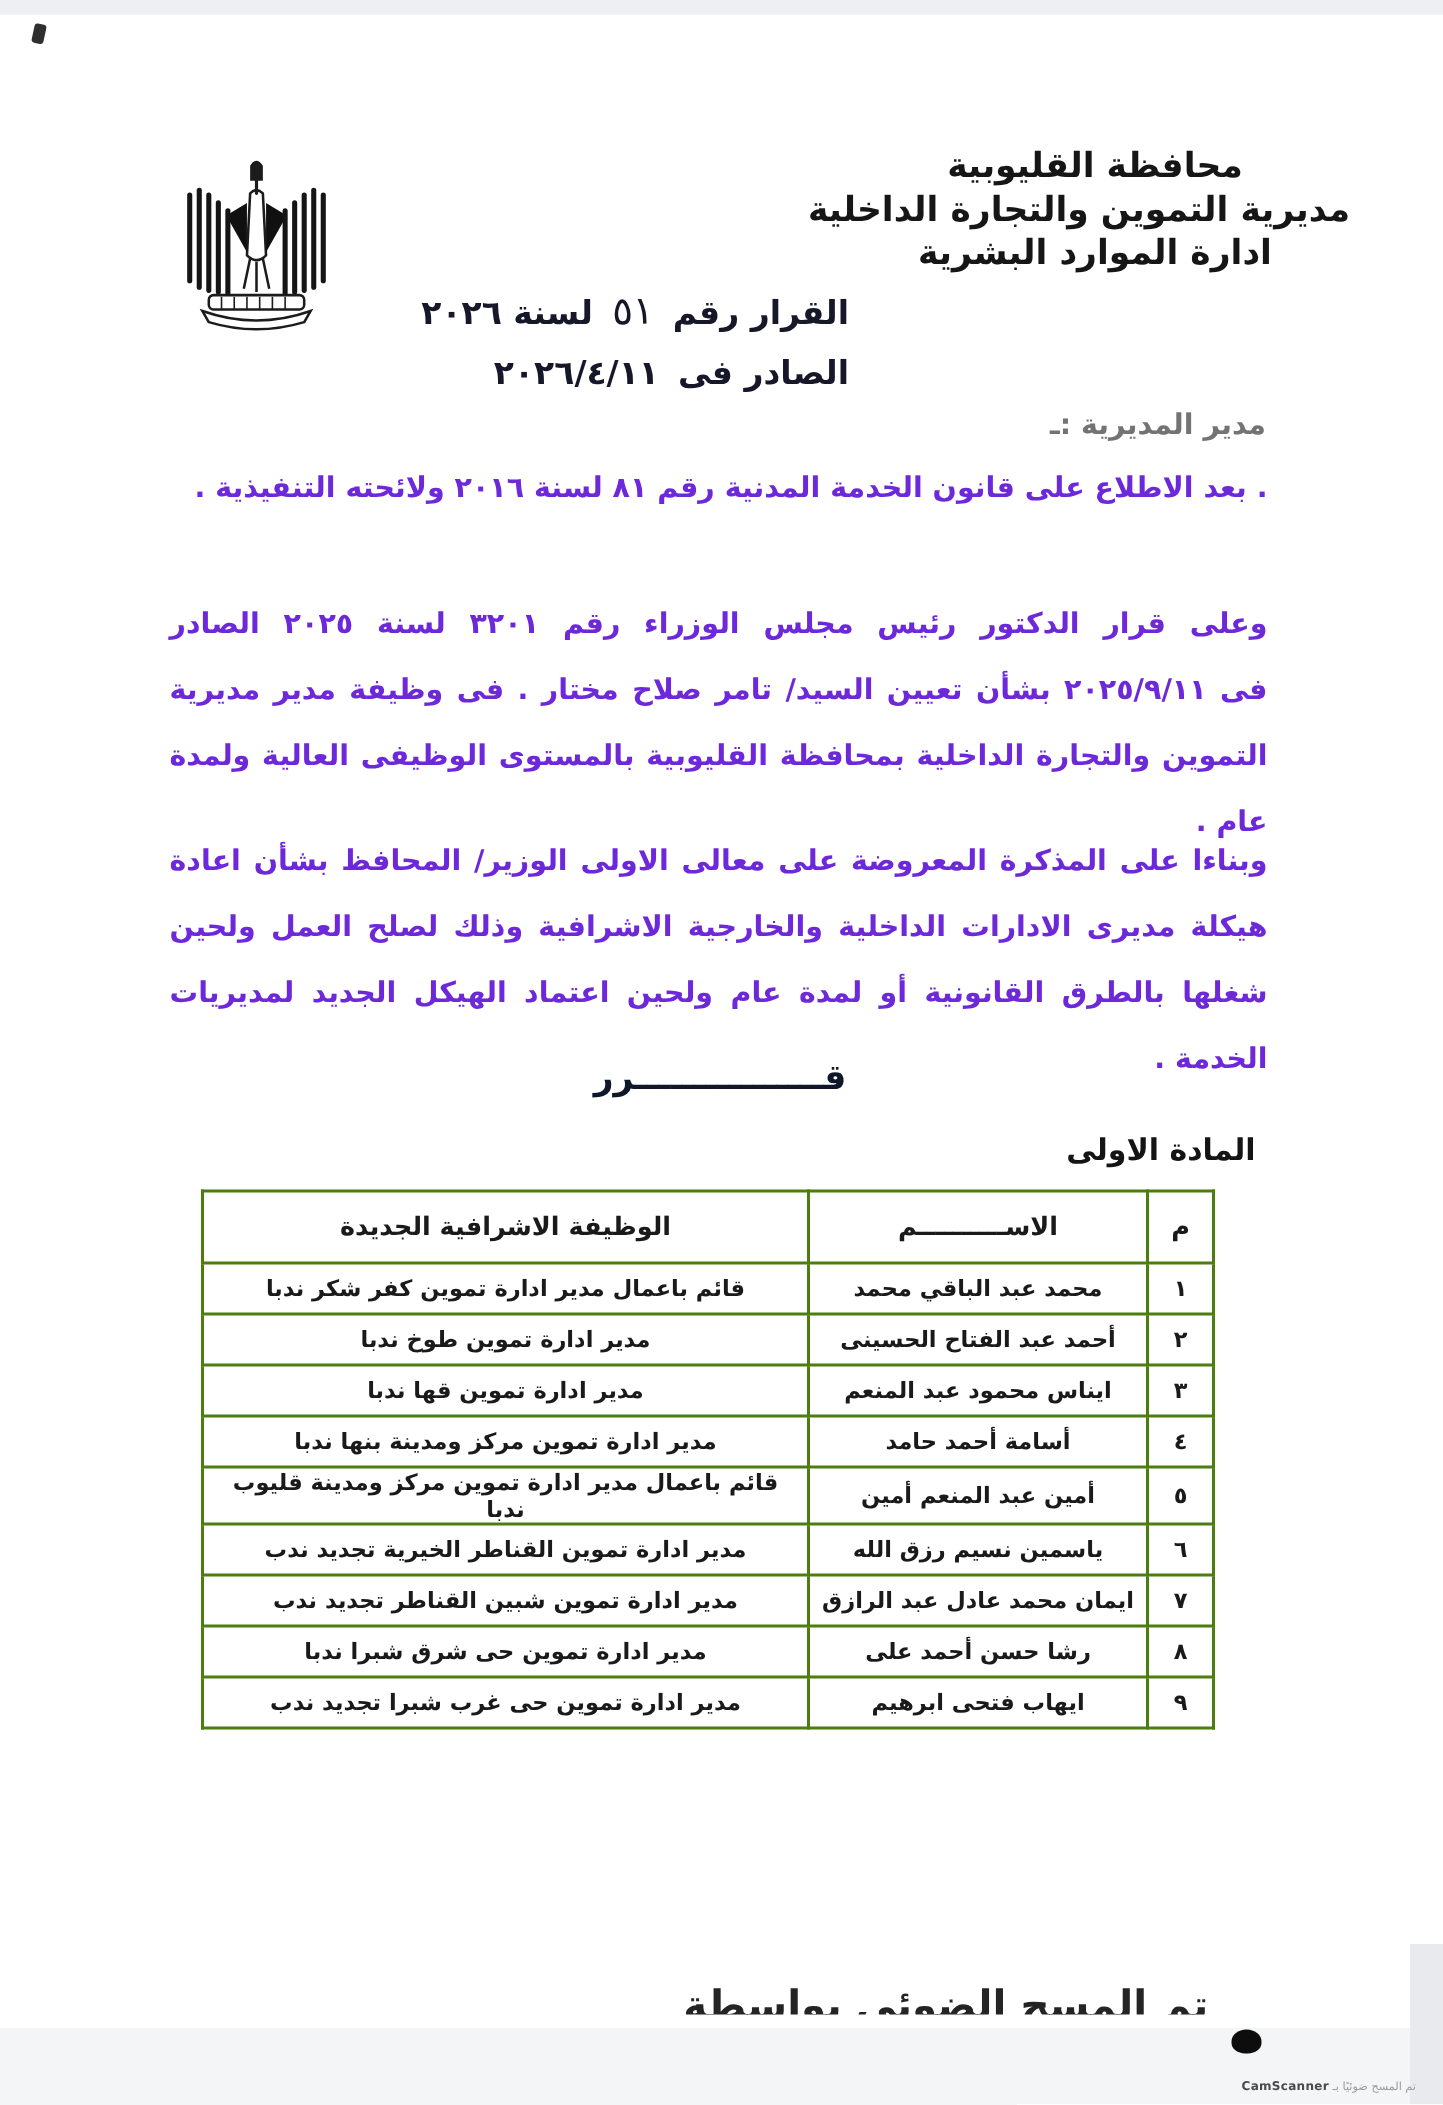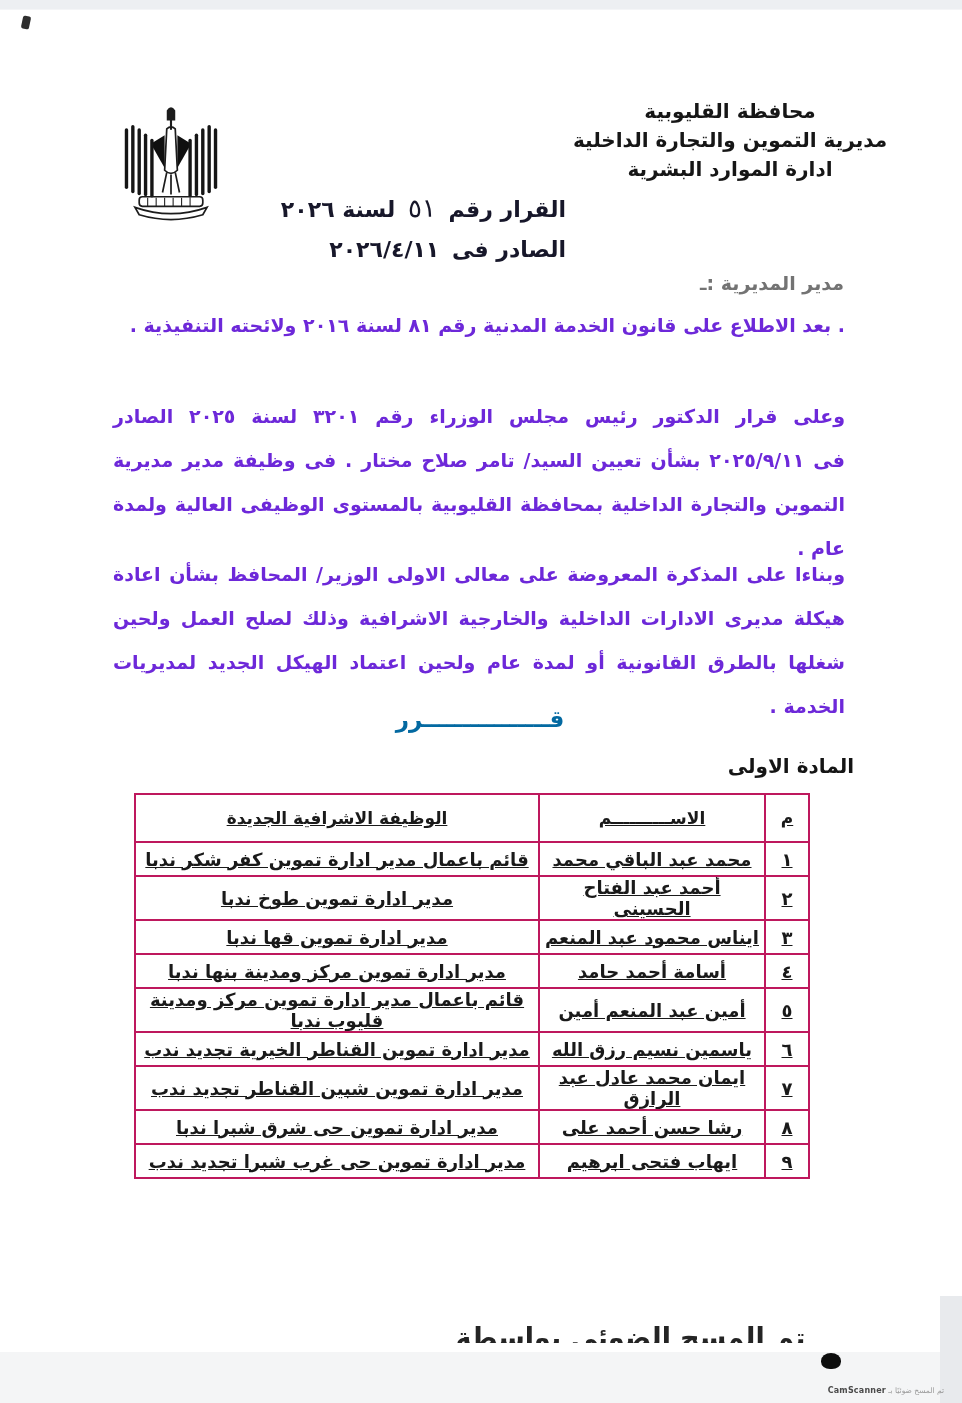"محافظة القليوبية" .org { font-size: 20px -> 23px }
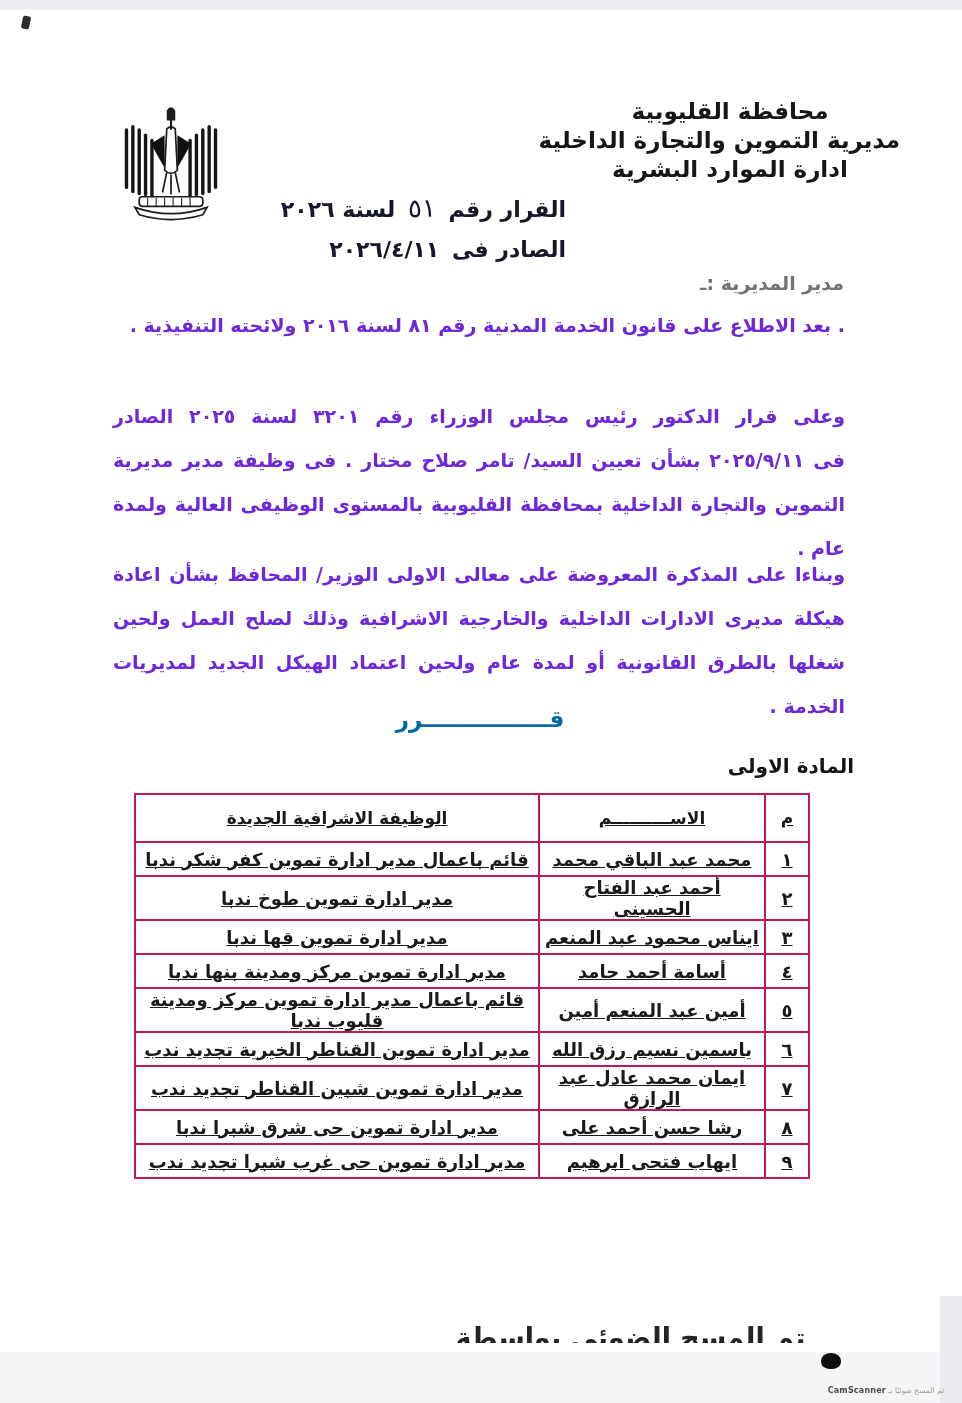"قــــــــــــــــرر" .qarrar { color: #0369a1 -> #0f172a }
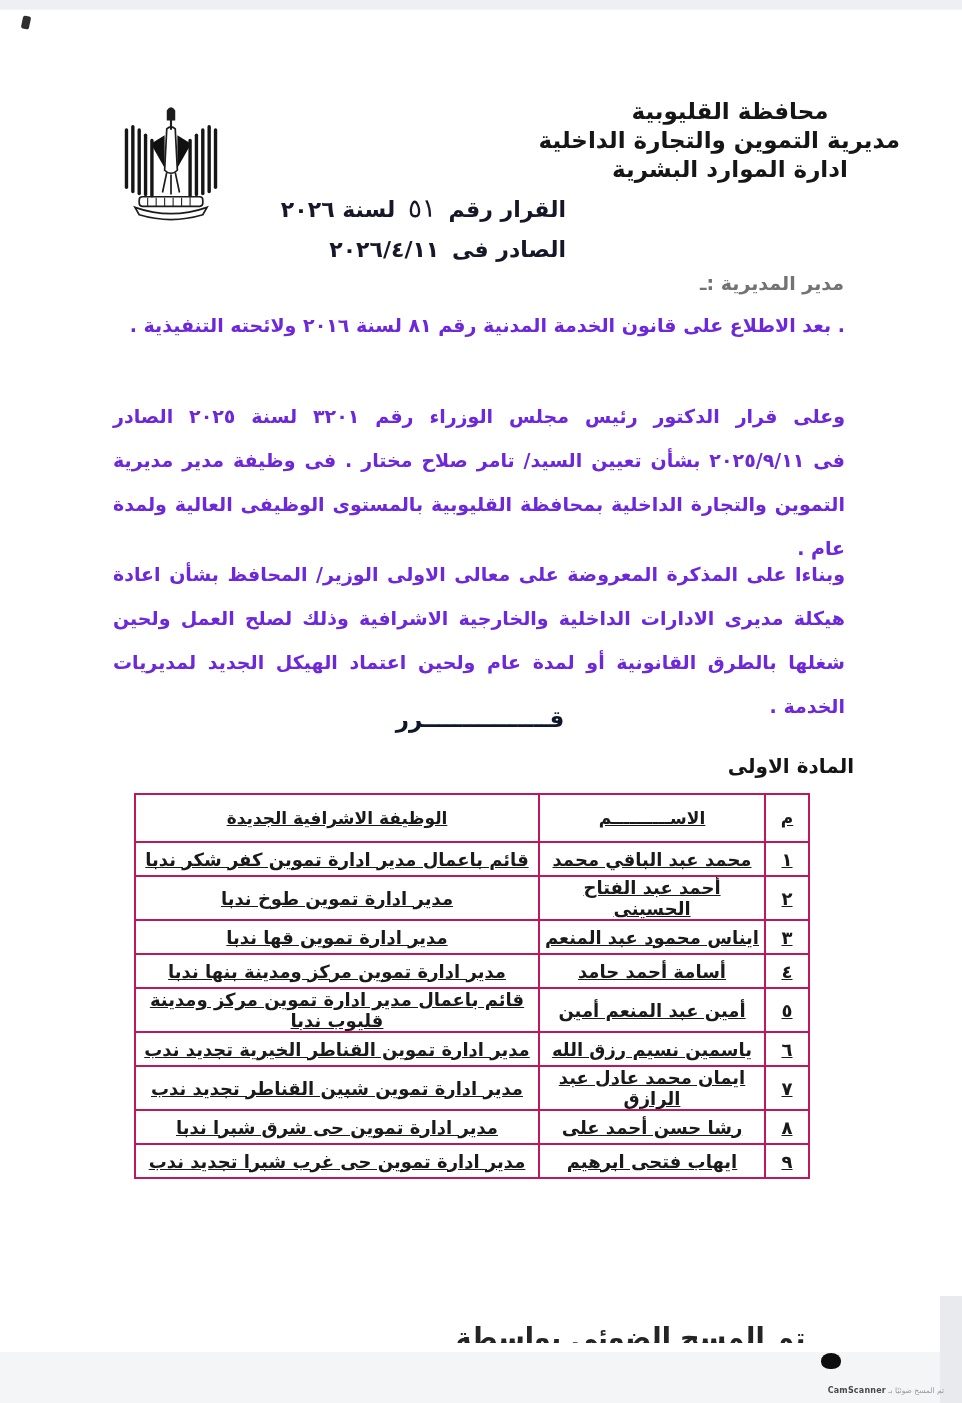"المادة الاولى" .article-title { right: 108px -> 125px }
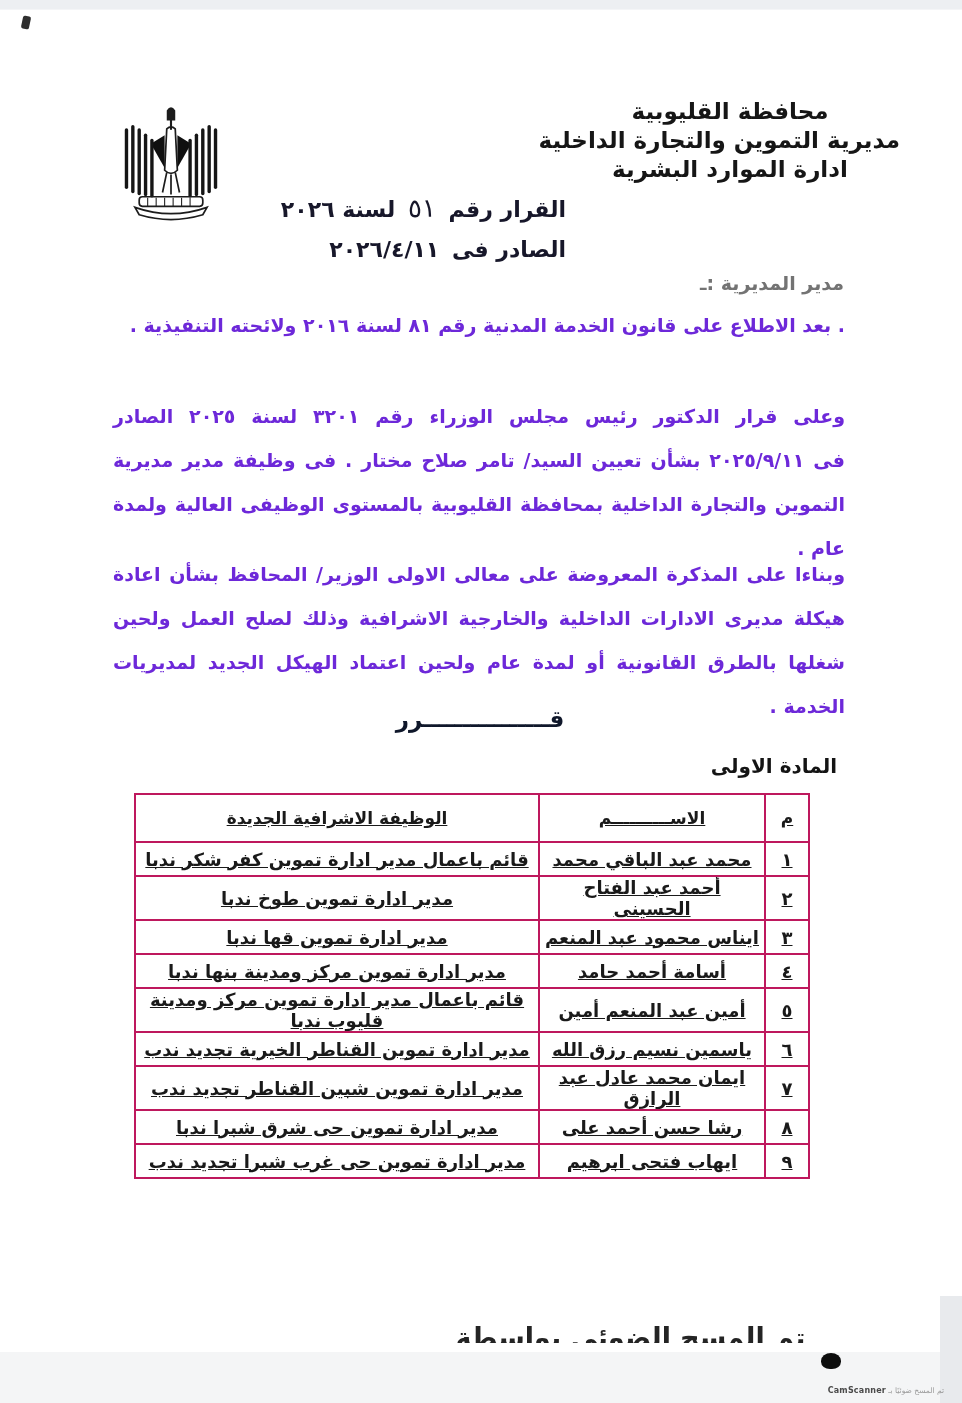"الوظيفة الاشرافية الجديدة" table.appt th,table.appt td { border: 2px solid #be185d -> 2px solid #4d7c0f; text-decoration: underline -> none }
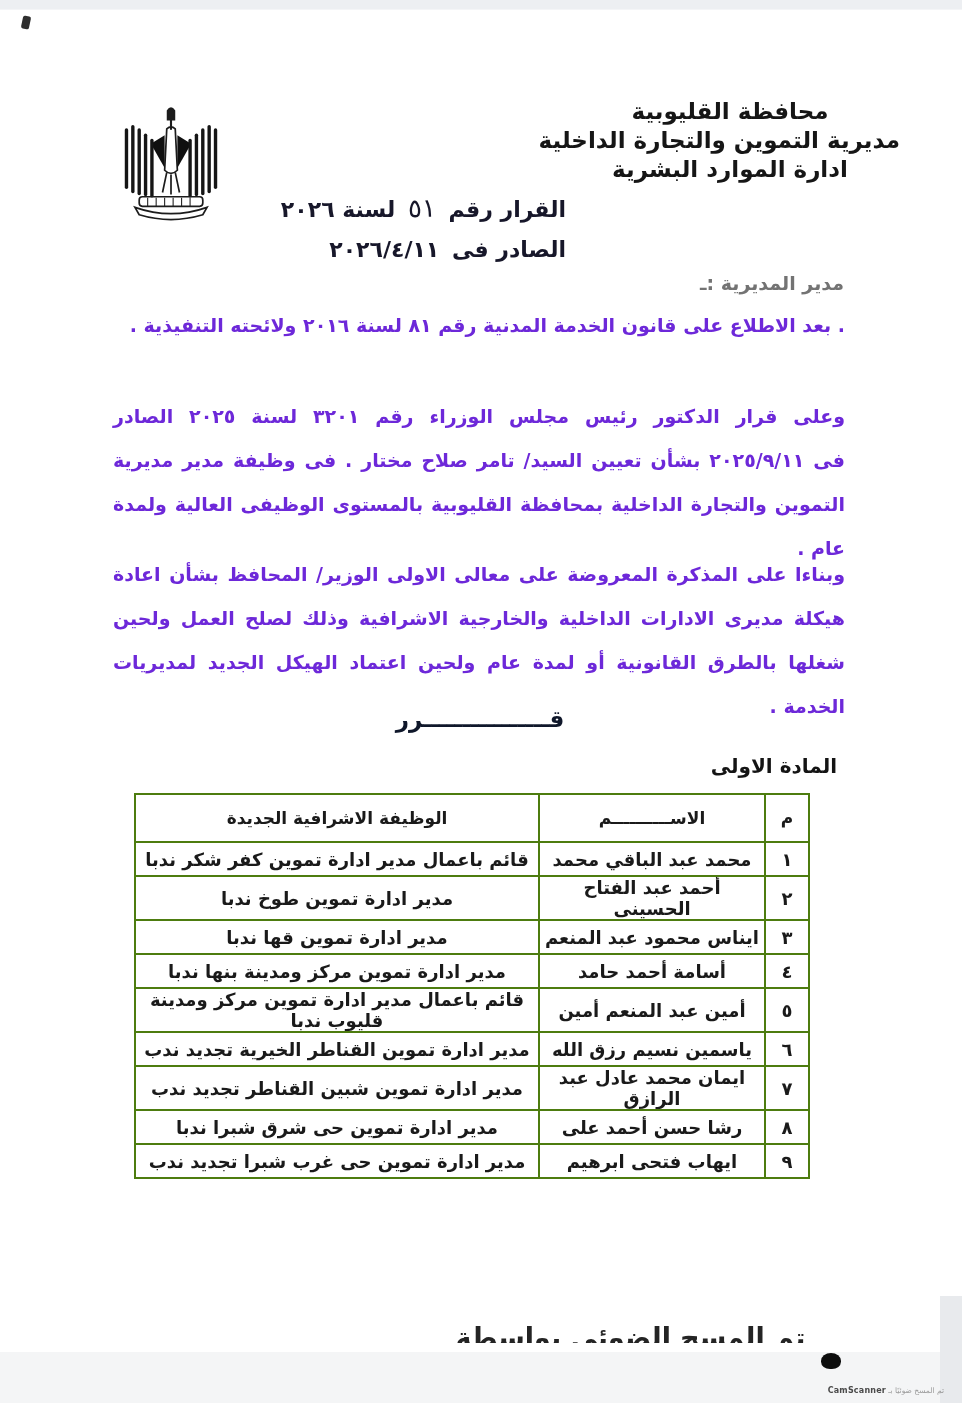"قائم باعمال مدير ادارة تموين" table.appt td { font-size: 18px -> 15px }
